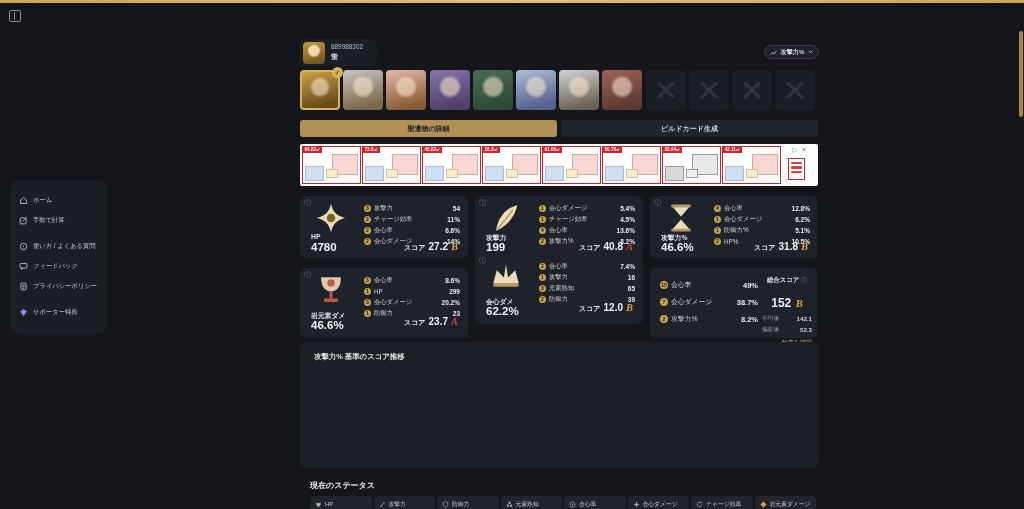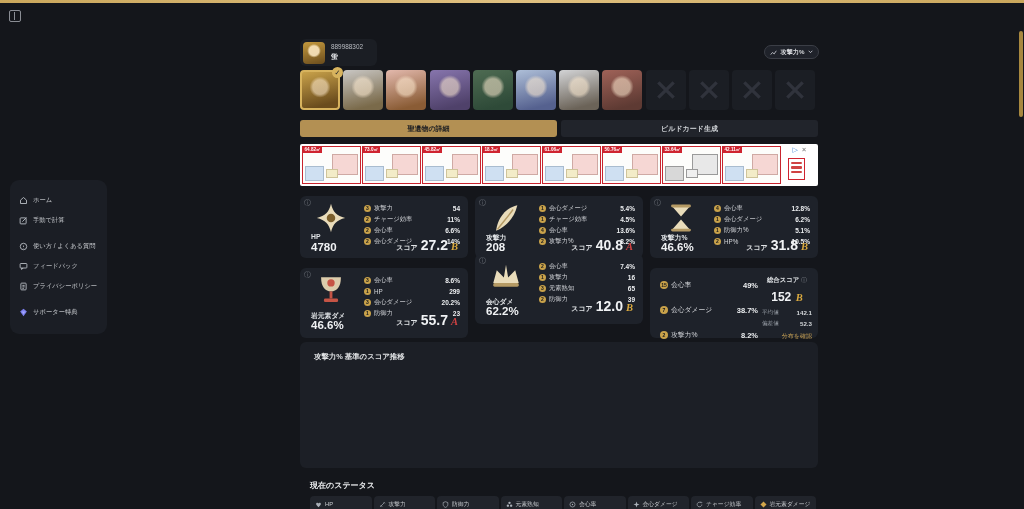"27.2" .score .sv { font-size: 14px -> 10px }
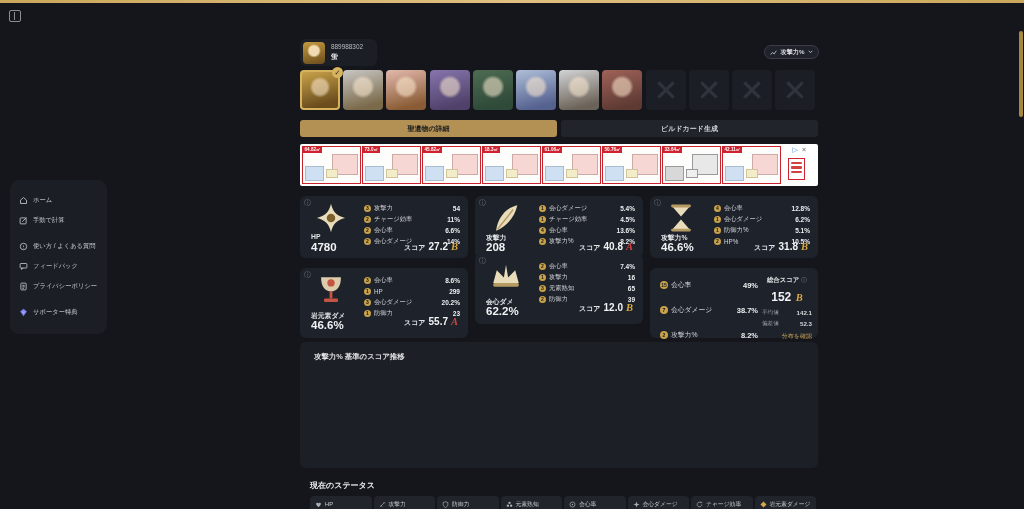"208" div.mvalue { text: 208 -> 199 }
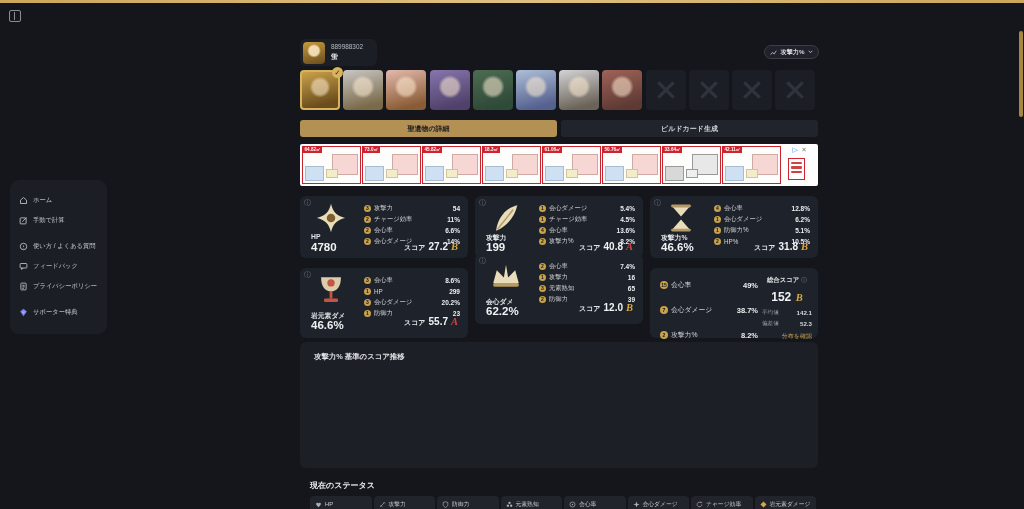"49%" .sumrows { gap: 15px -> 7px }
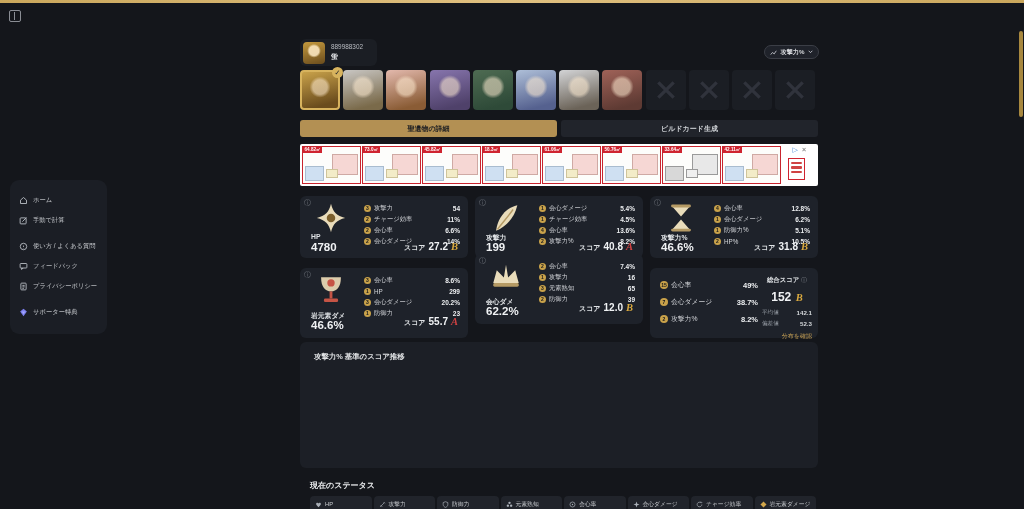"152 B" .tscore { margin-top: 2px -> 8px }
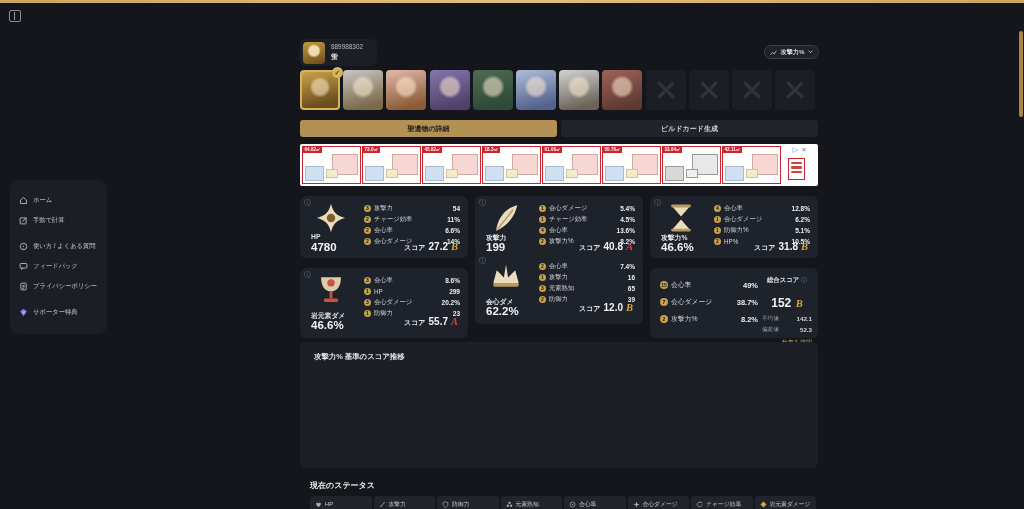"55.7" span.sv { text: 55.7 -> 23.7 }
